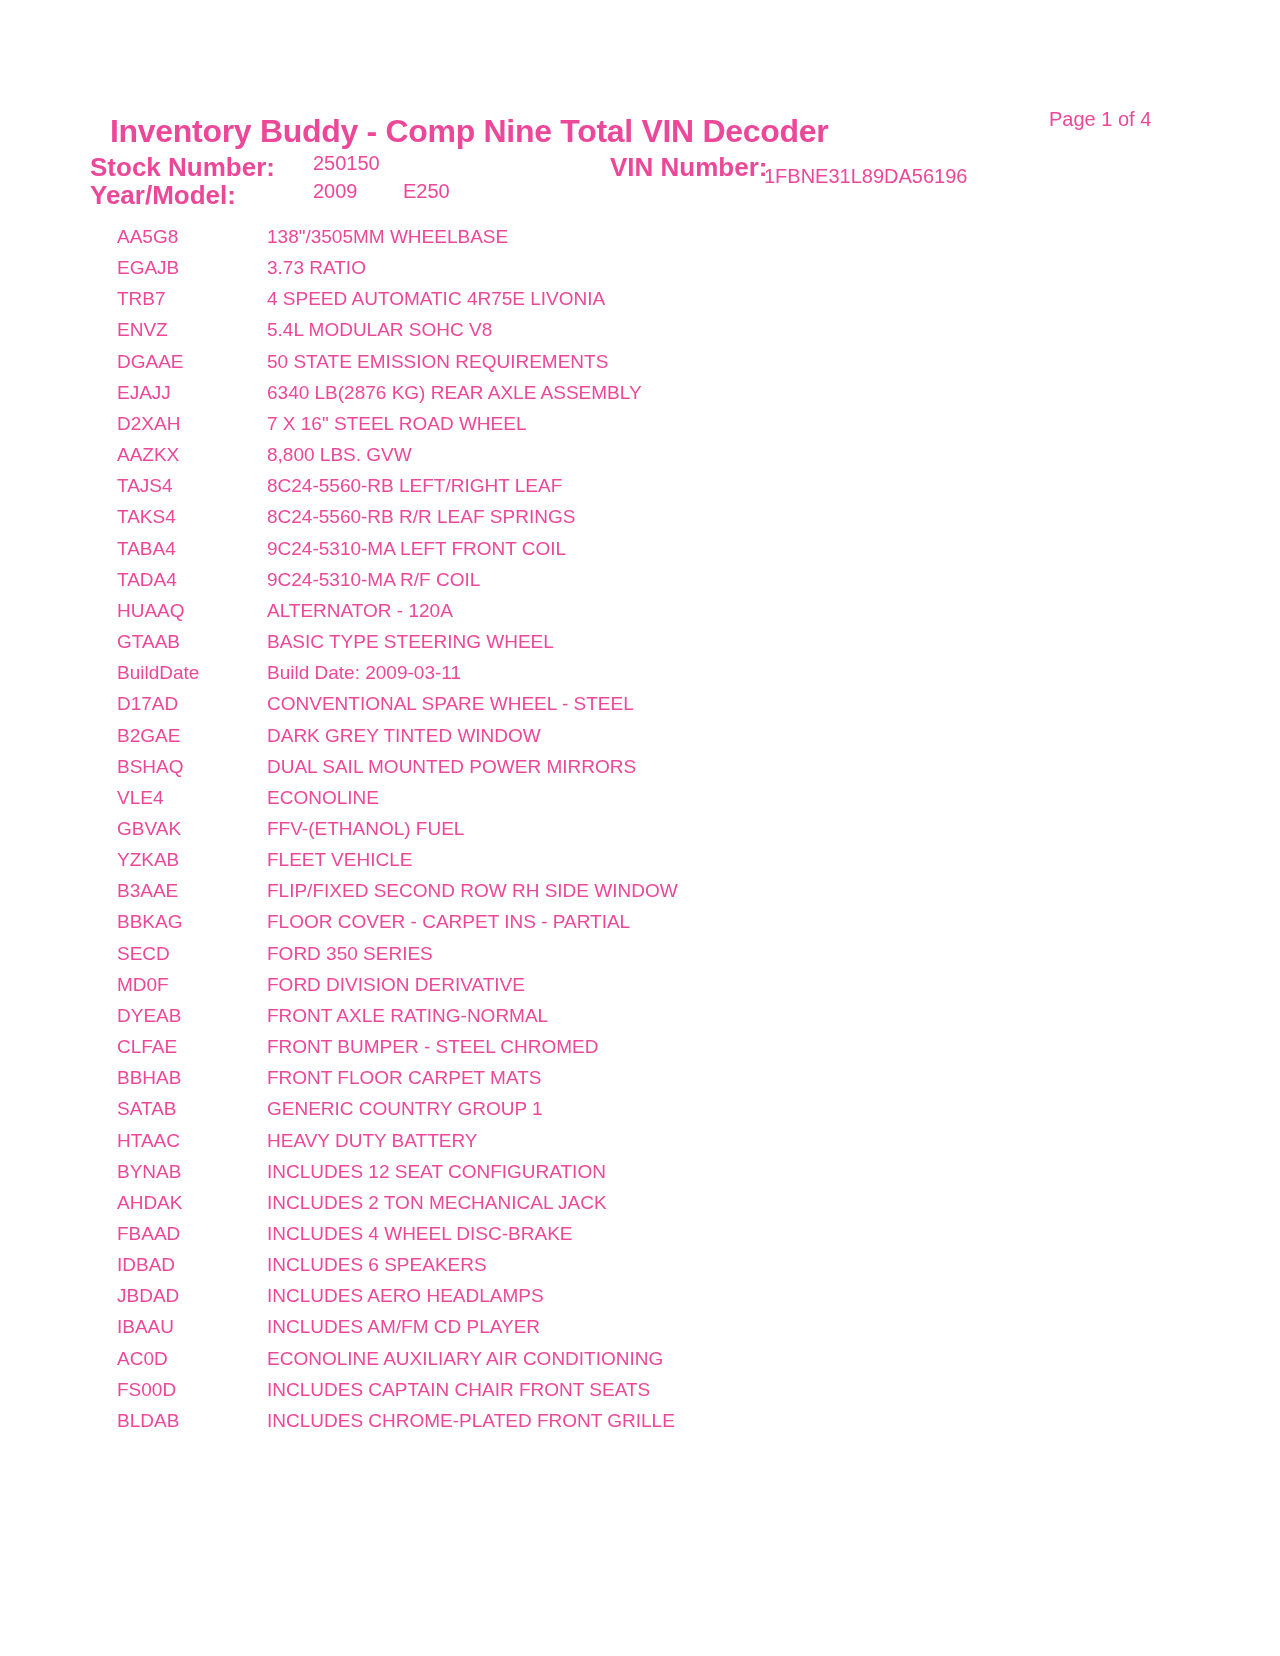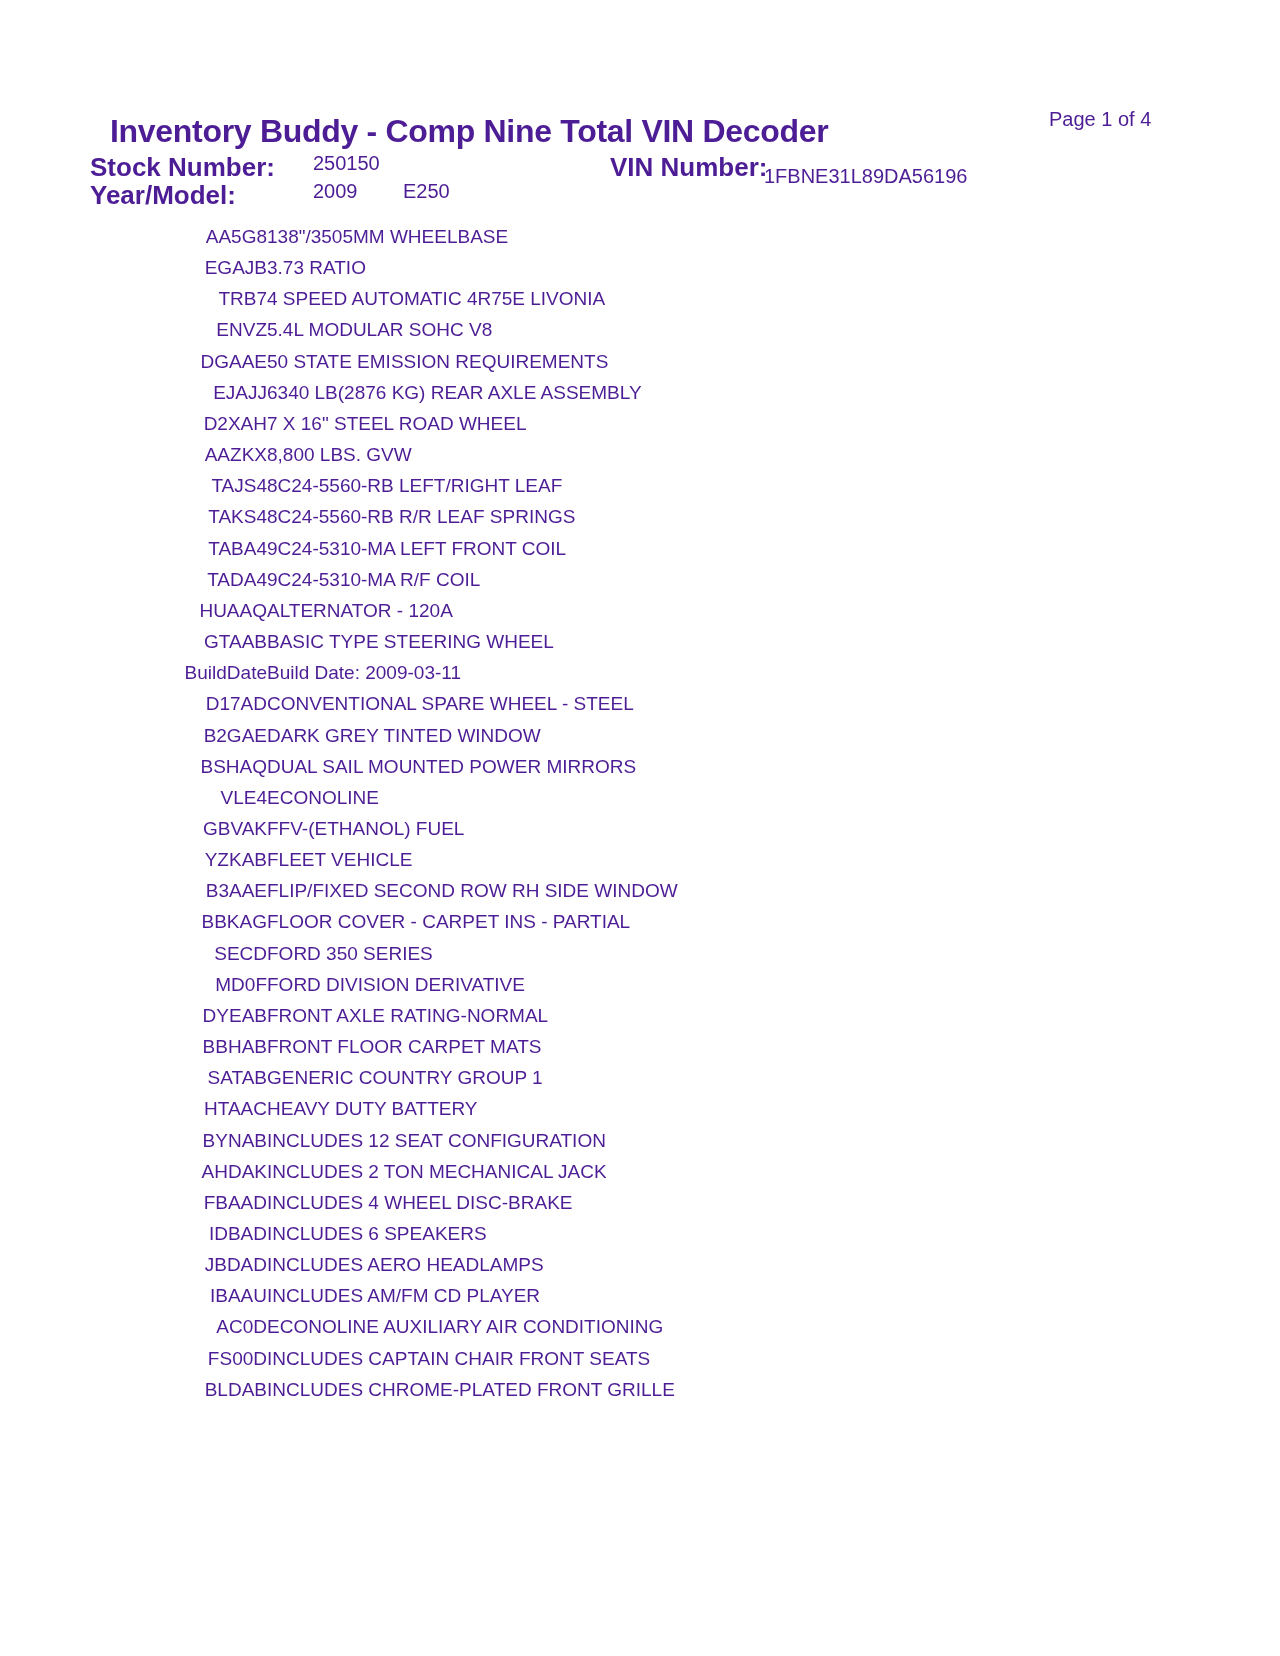"Inventory Buddy - Comp Nine" .page { color: #4c1d95 -> #ec4899 }
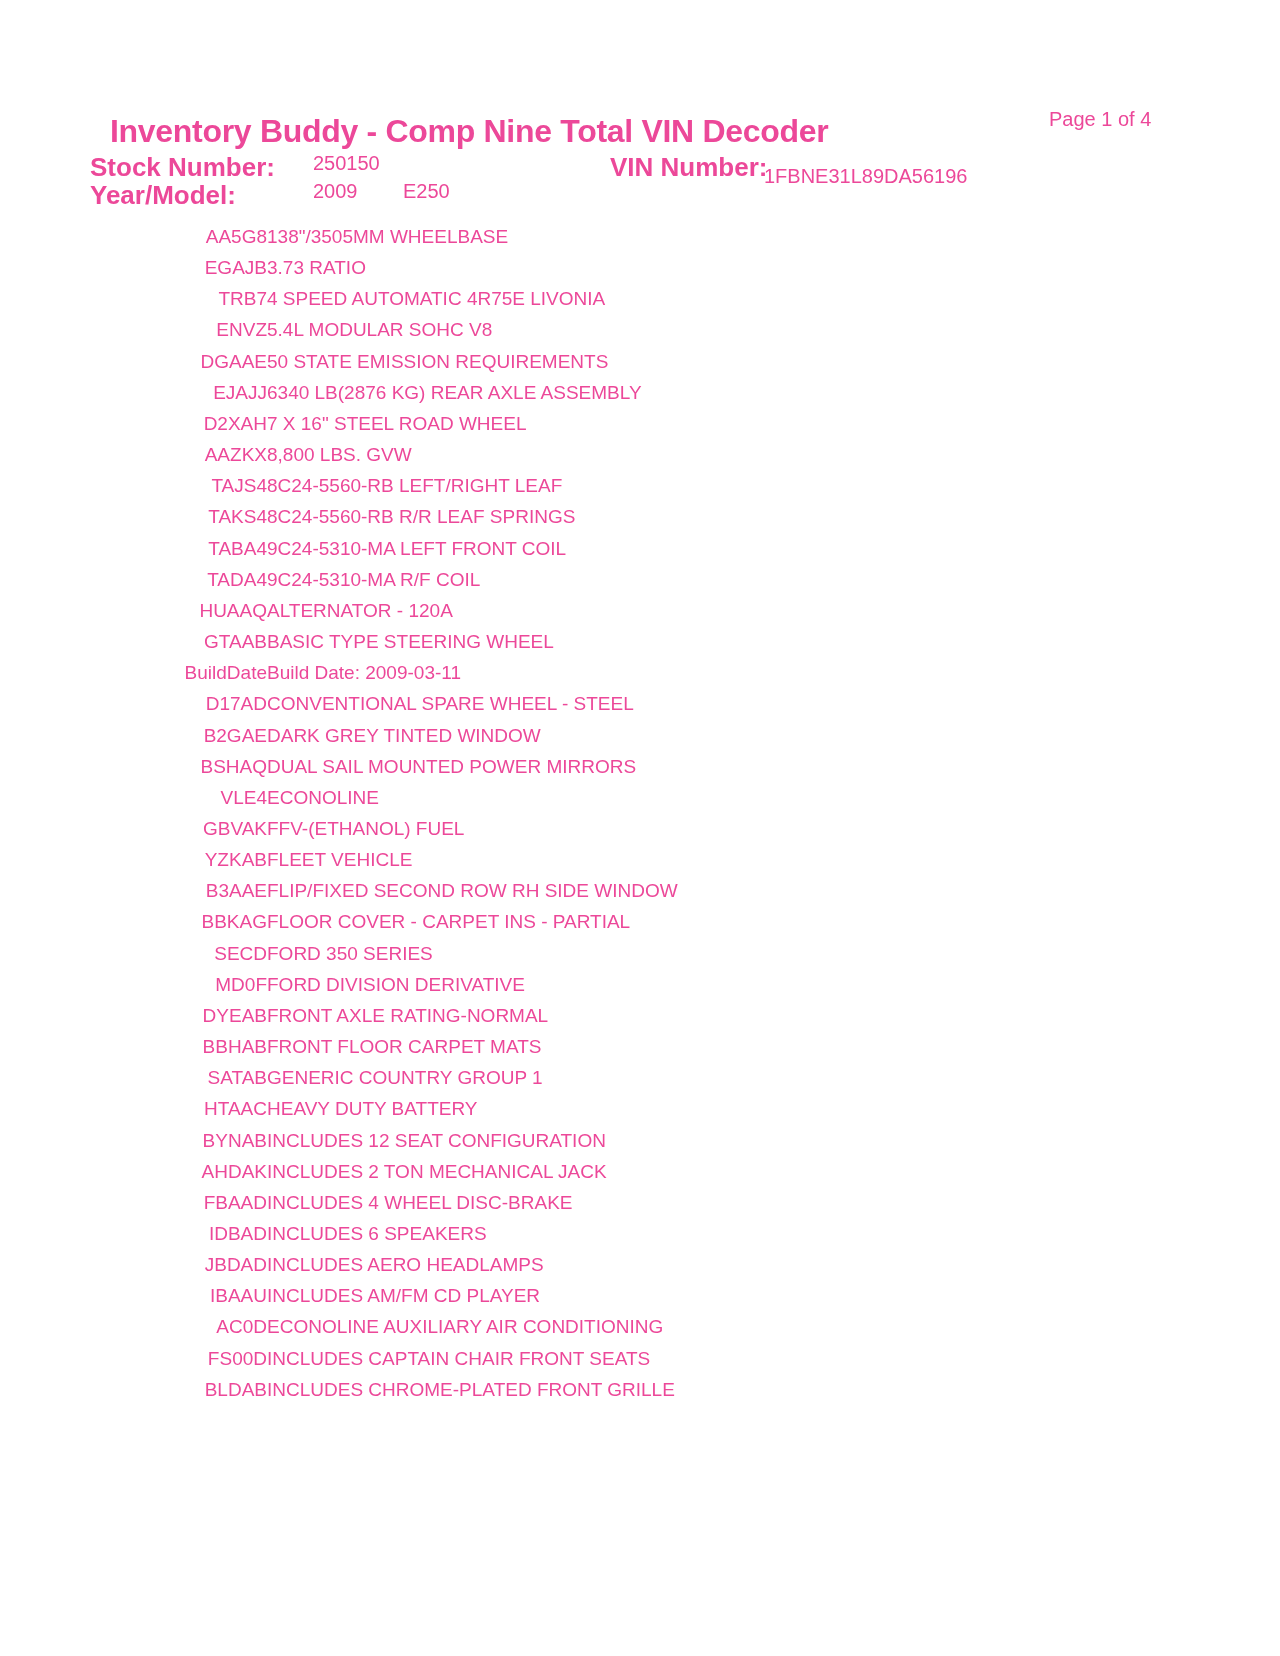"AA5G8" .option-code { text-align: right -> none }
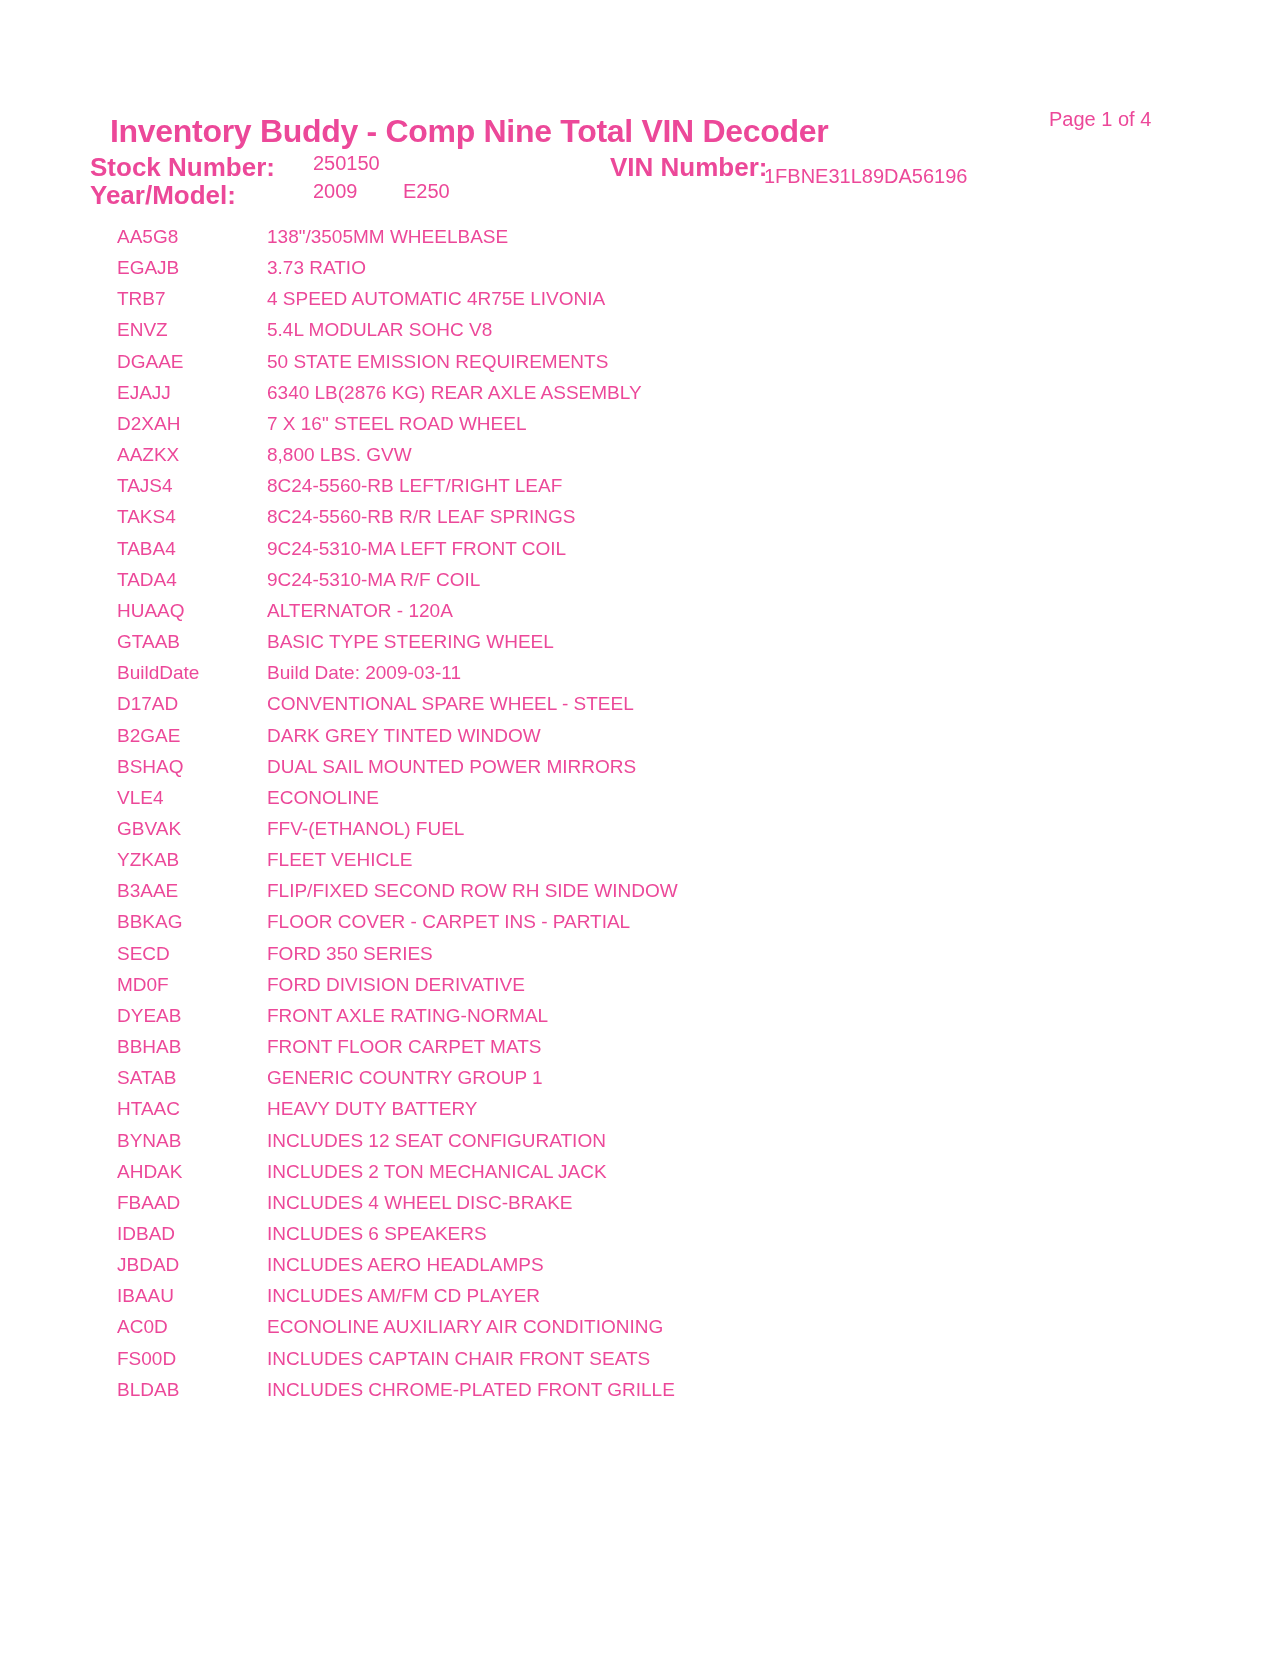"CLFAE" div.option-row { html: none -> <div> <span>CLFAE</span> <span>FRONT BUMPER - STEEL CHROMED</span> </div> }
